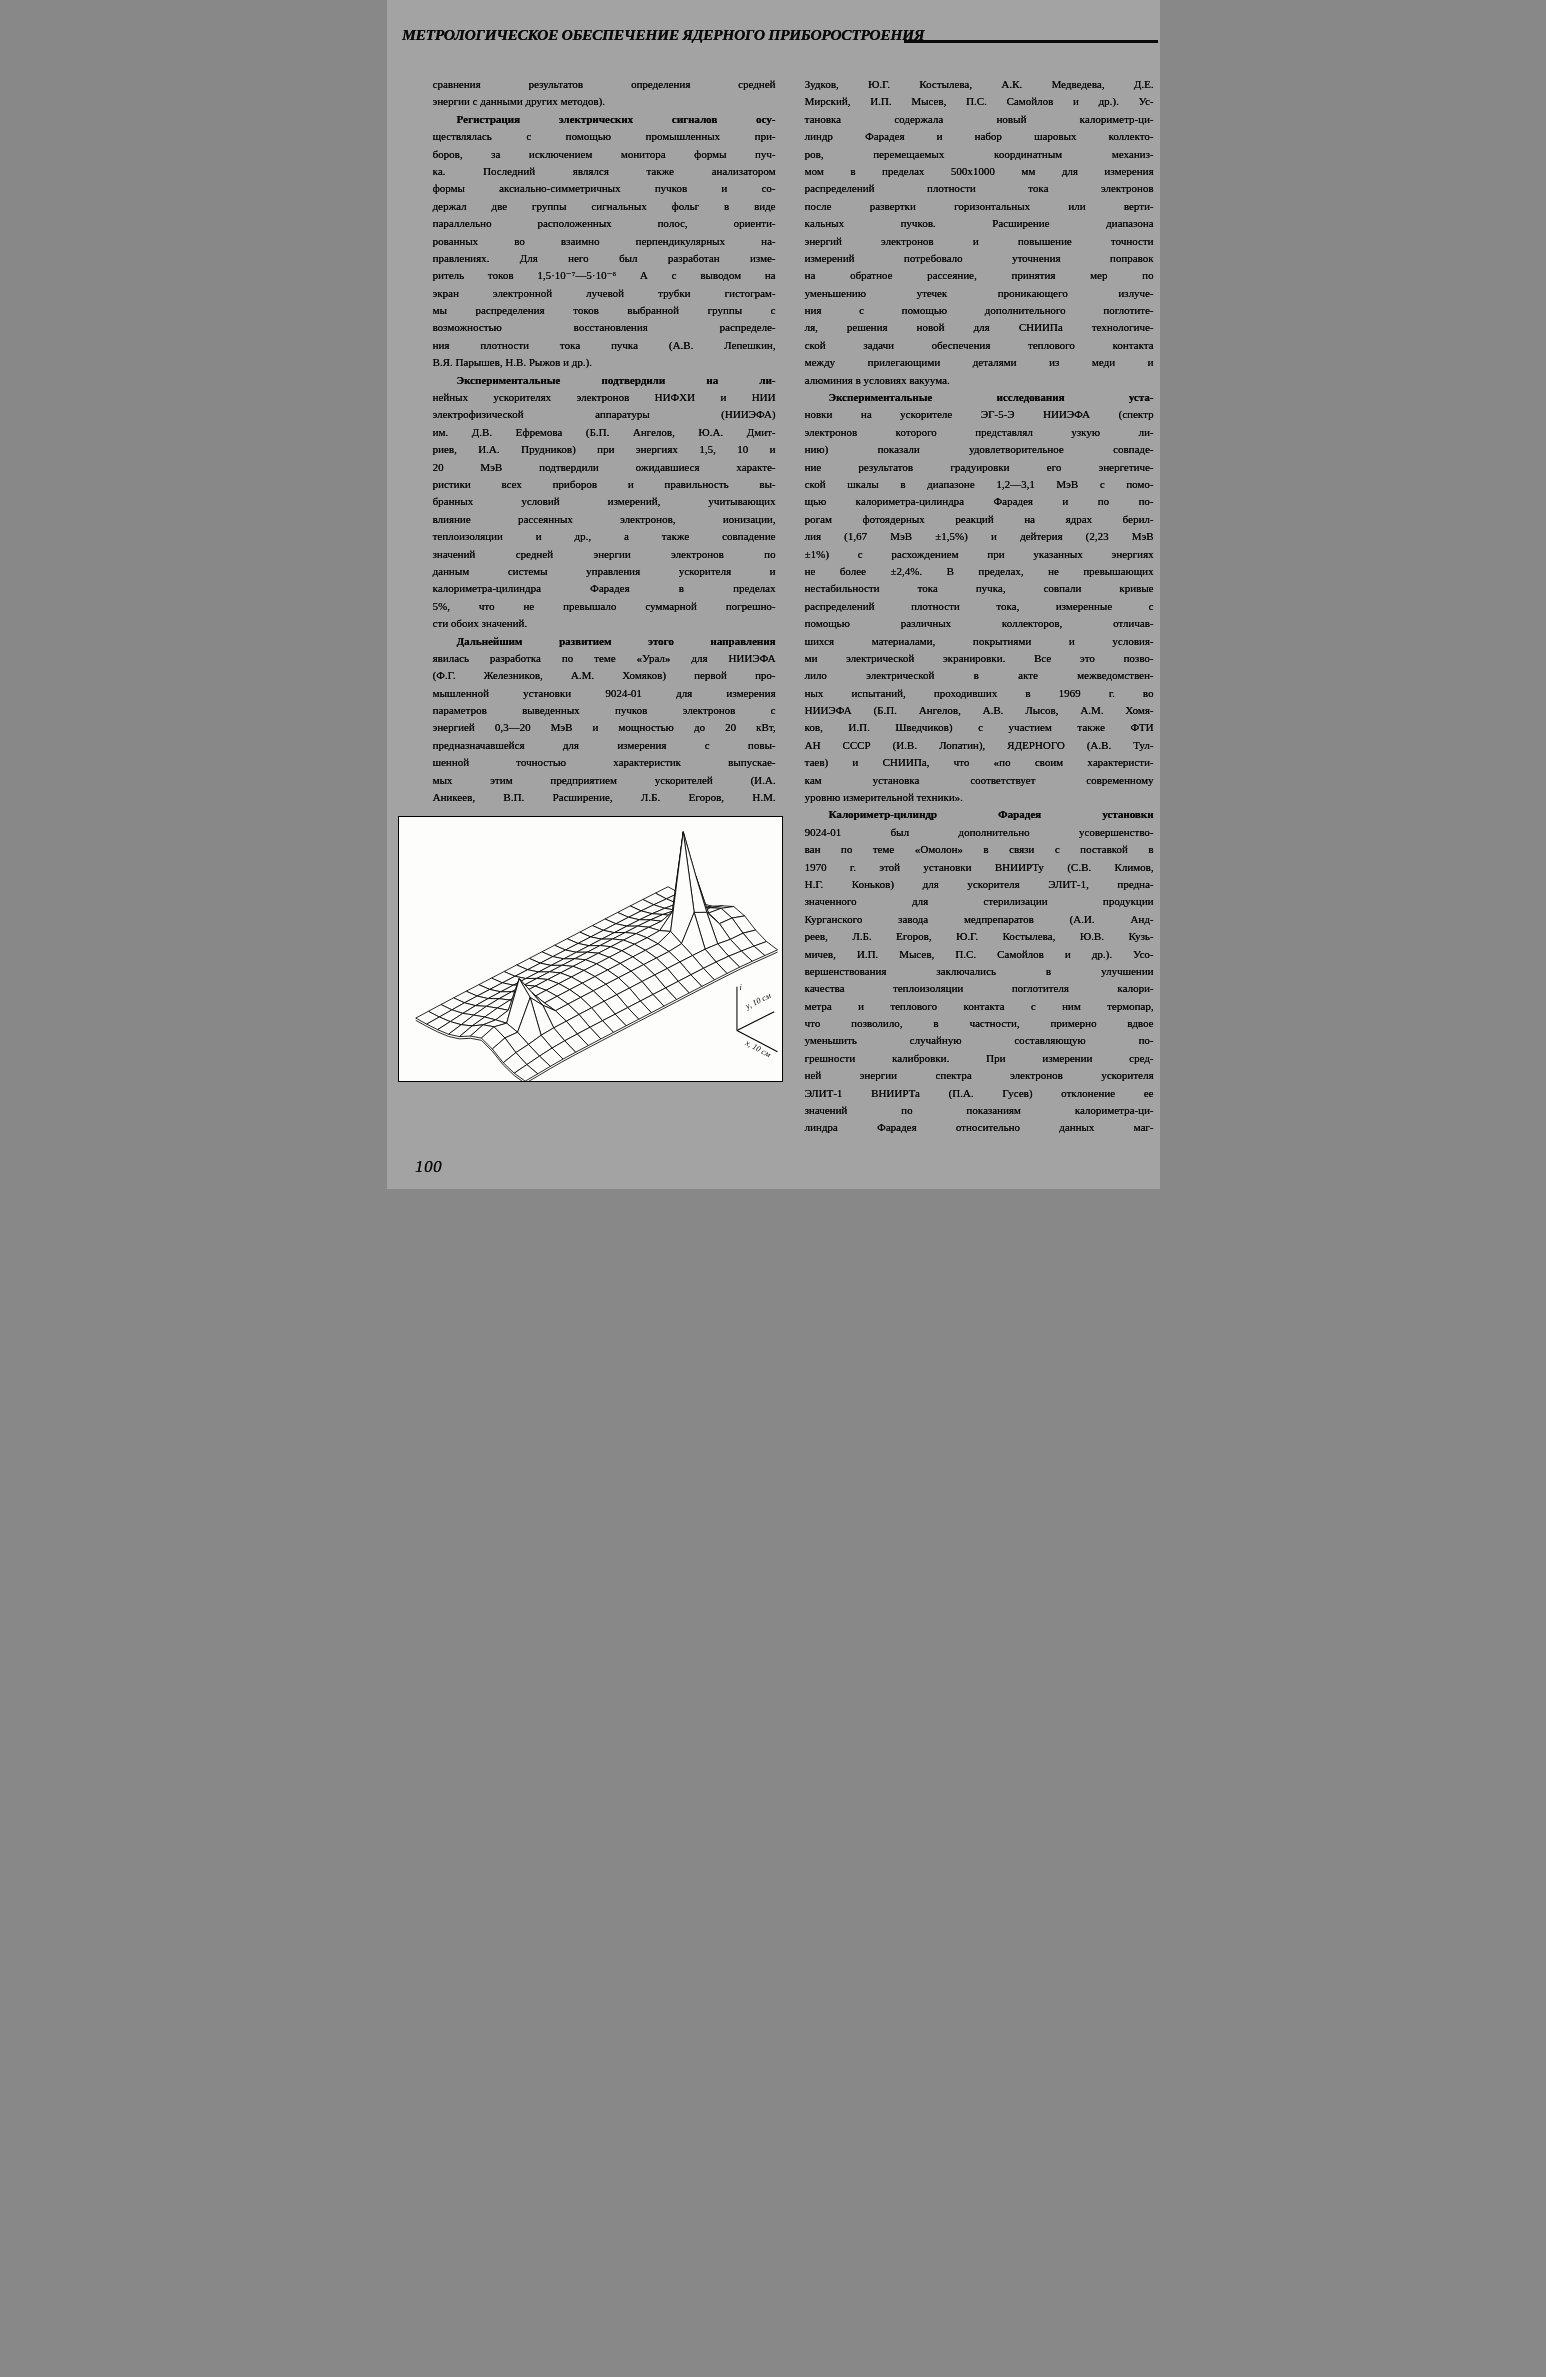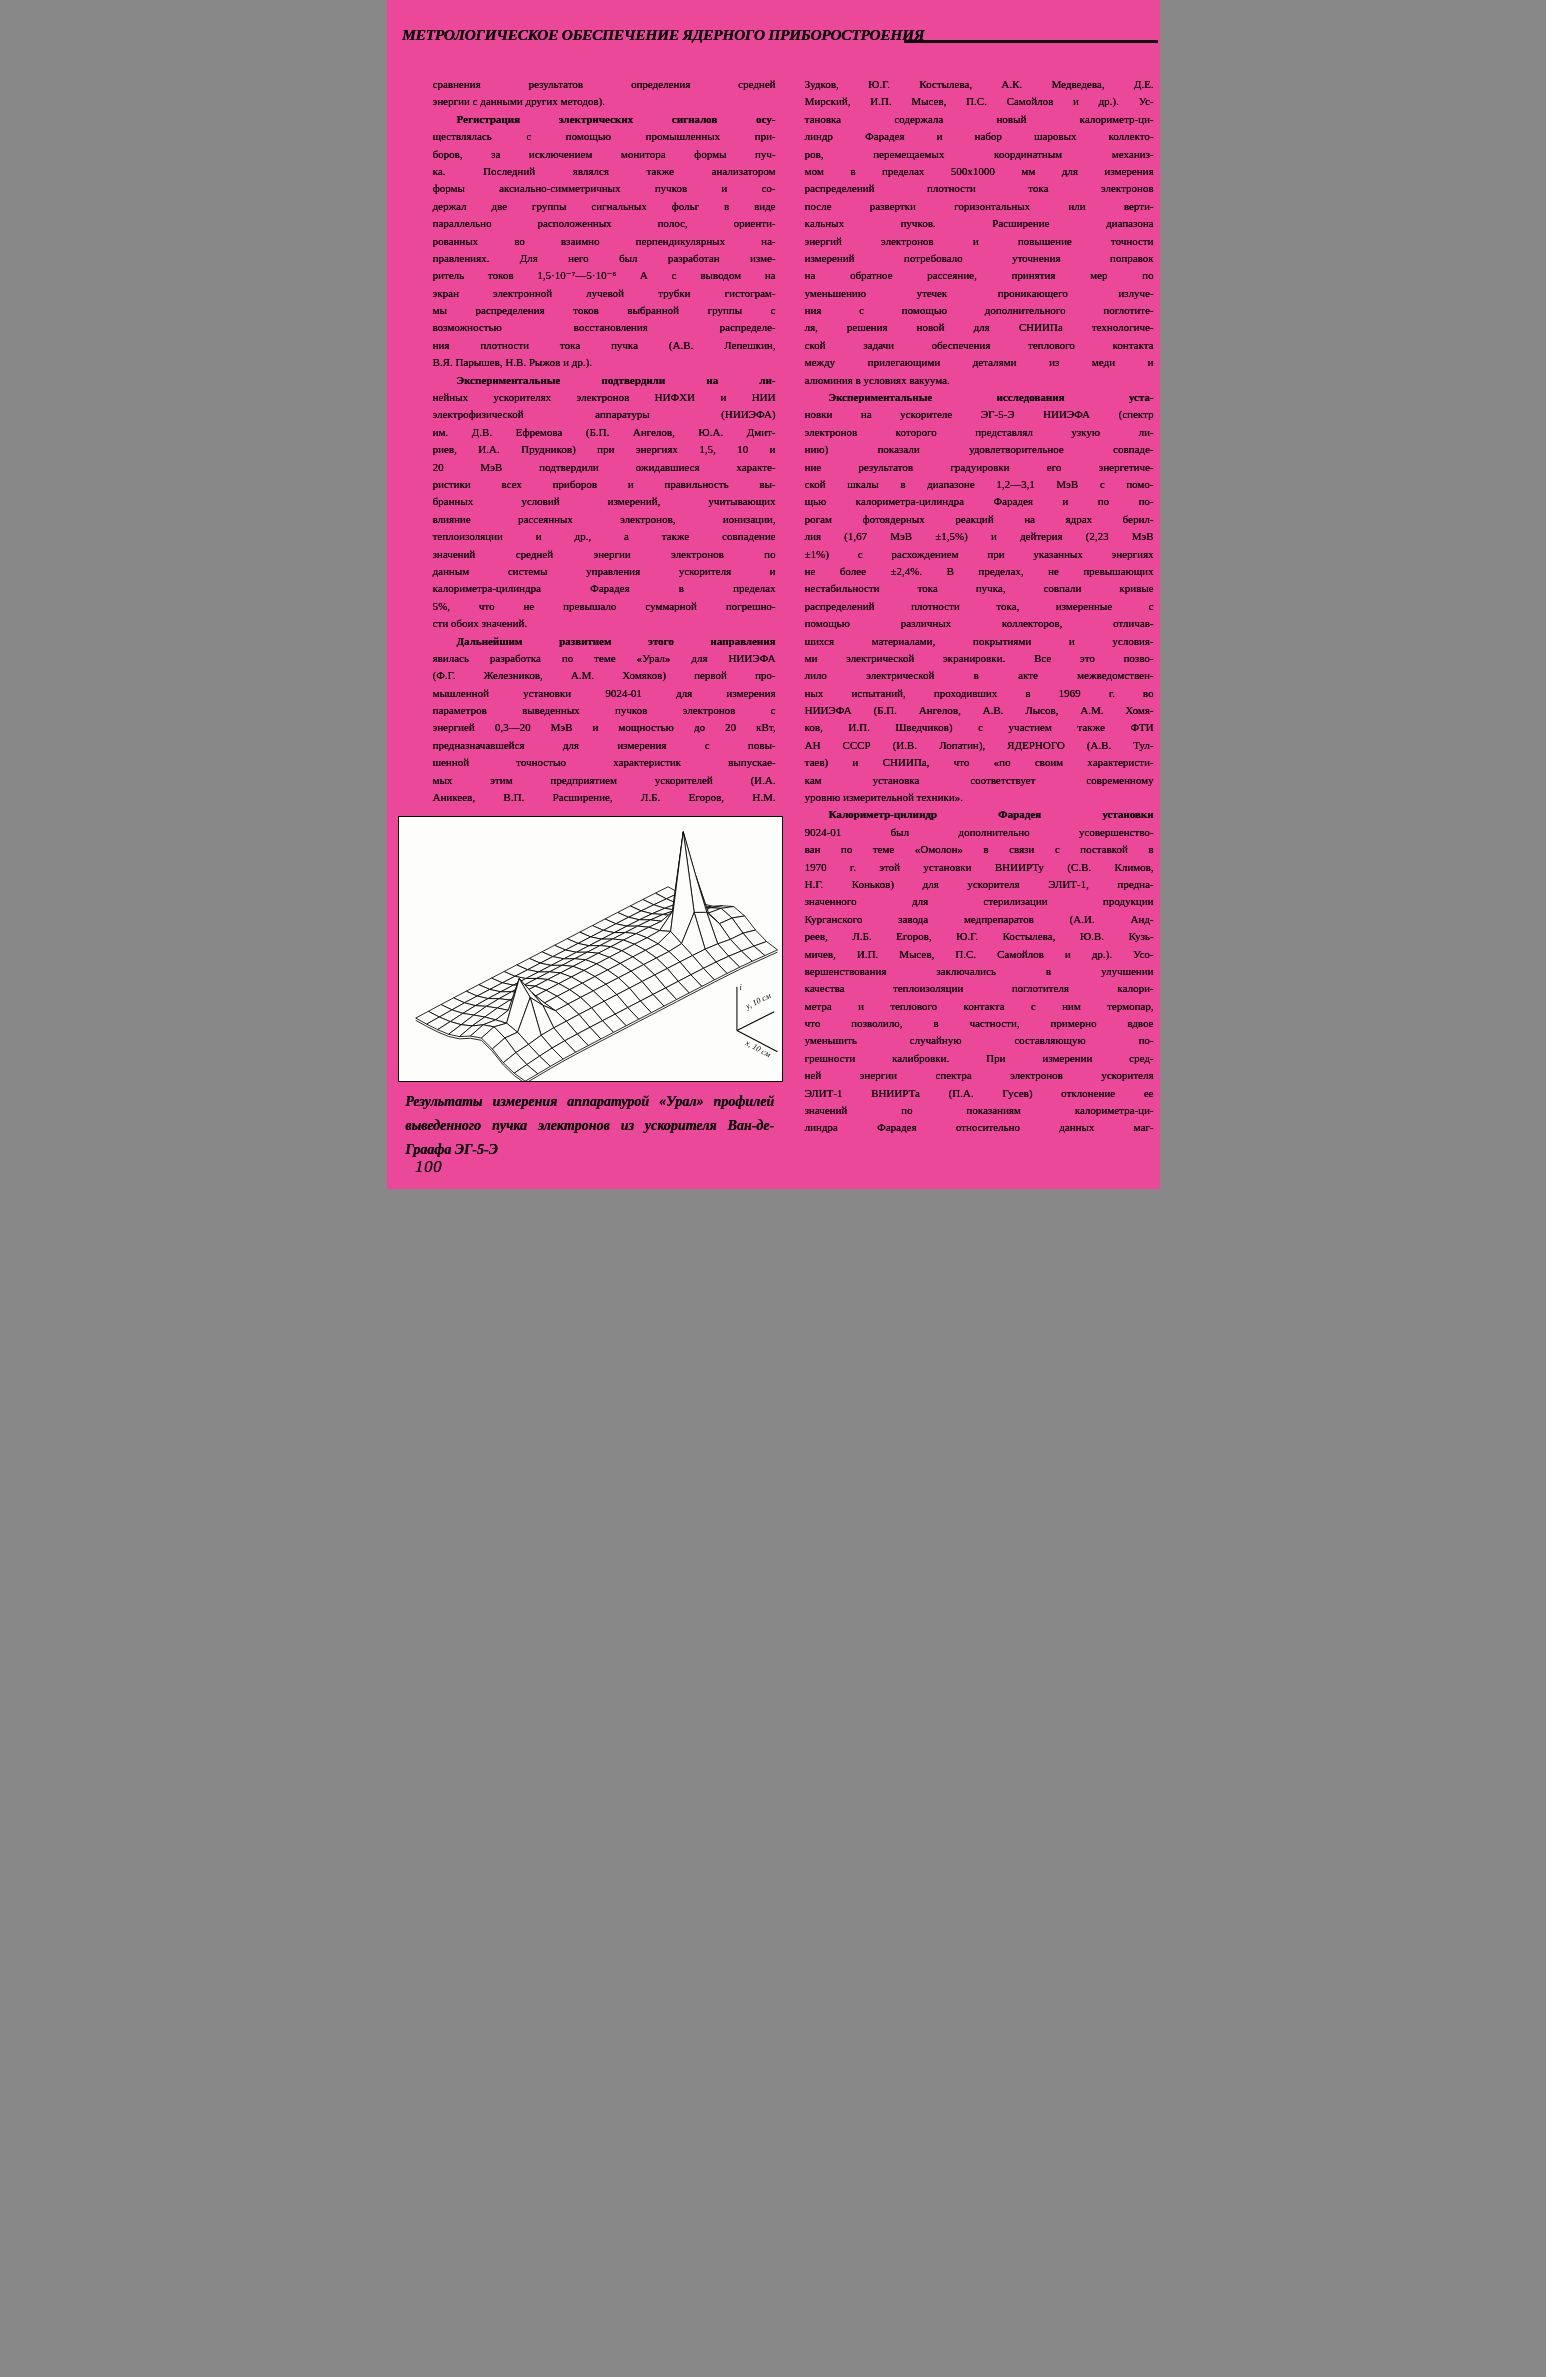"МЕТРОЛОГИЧЕСКОЕ ОБЕСПЕЧЕНИЕ ЯДЕРНОГО" .page { background: #ec4899 -> #a3a3a3 }
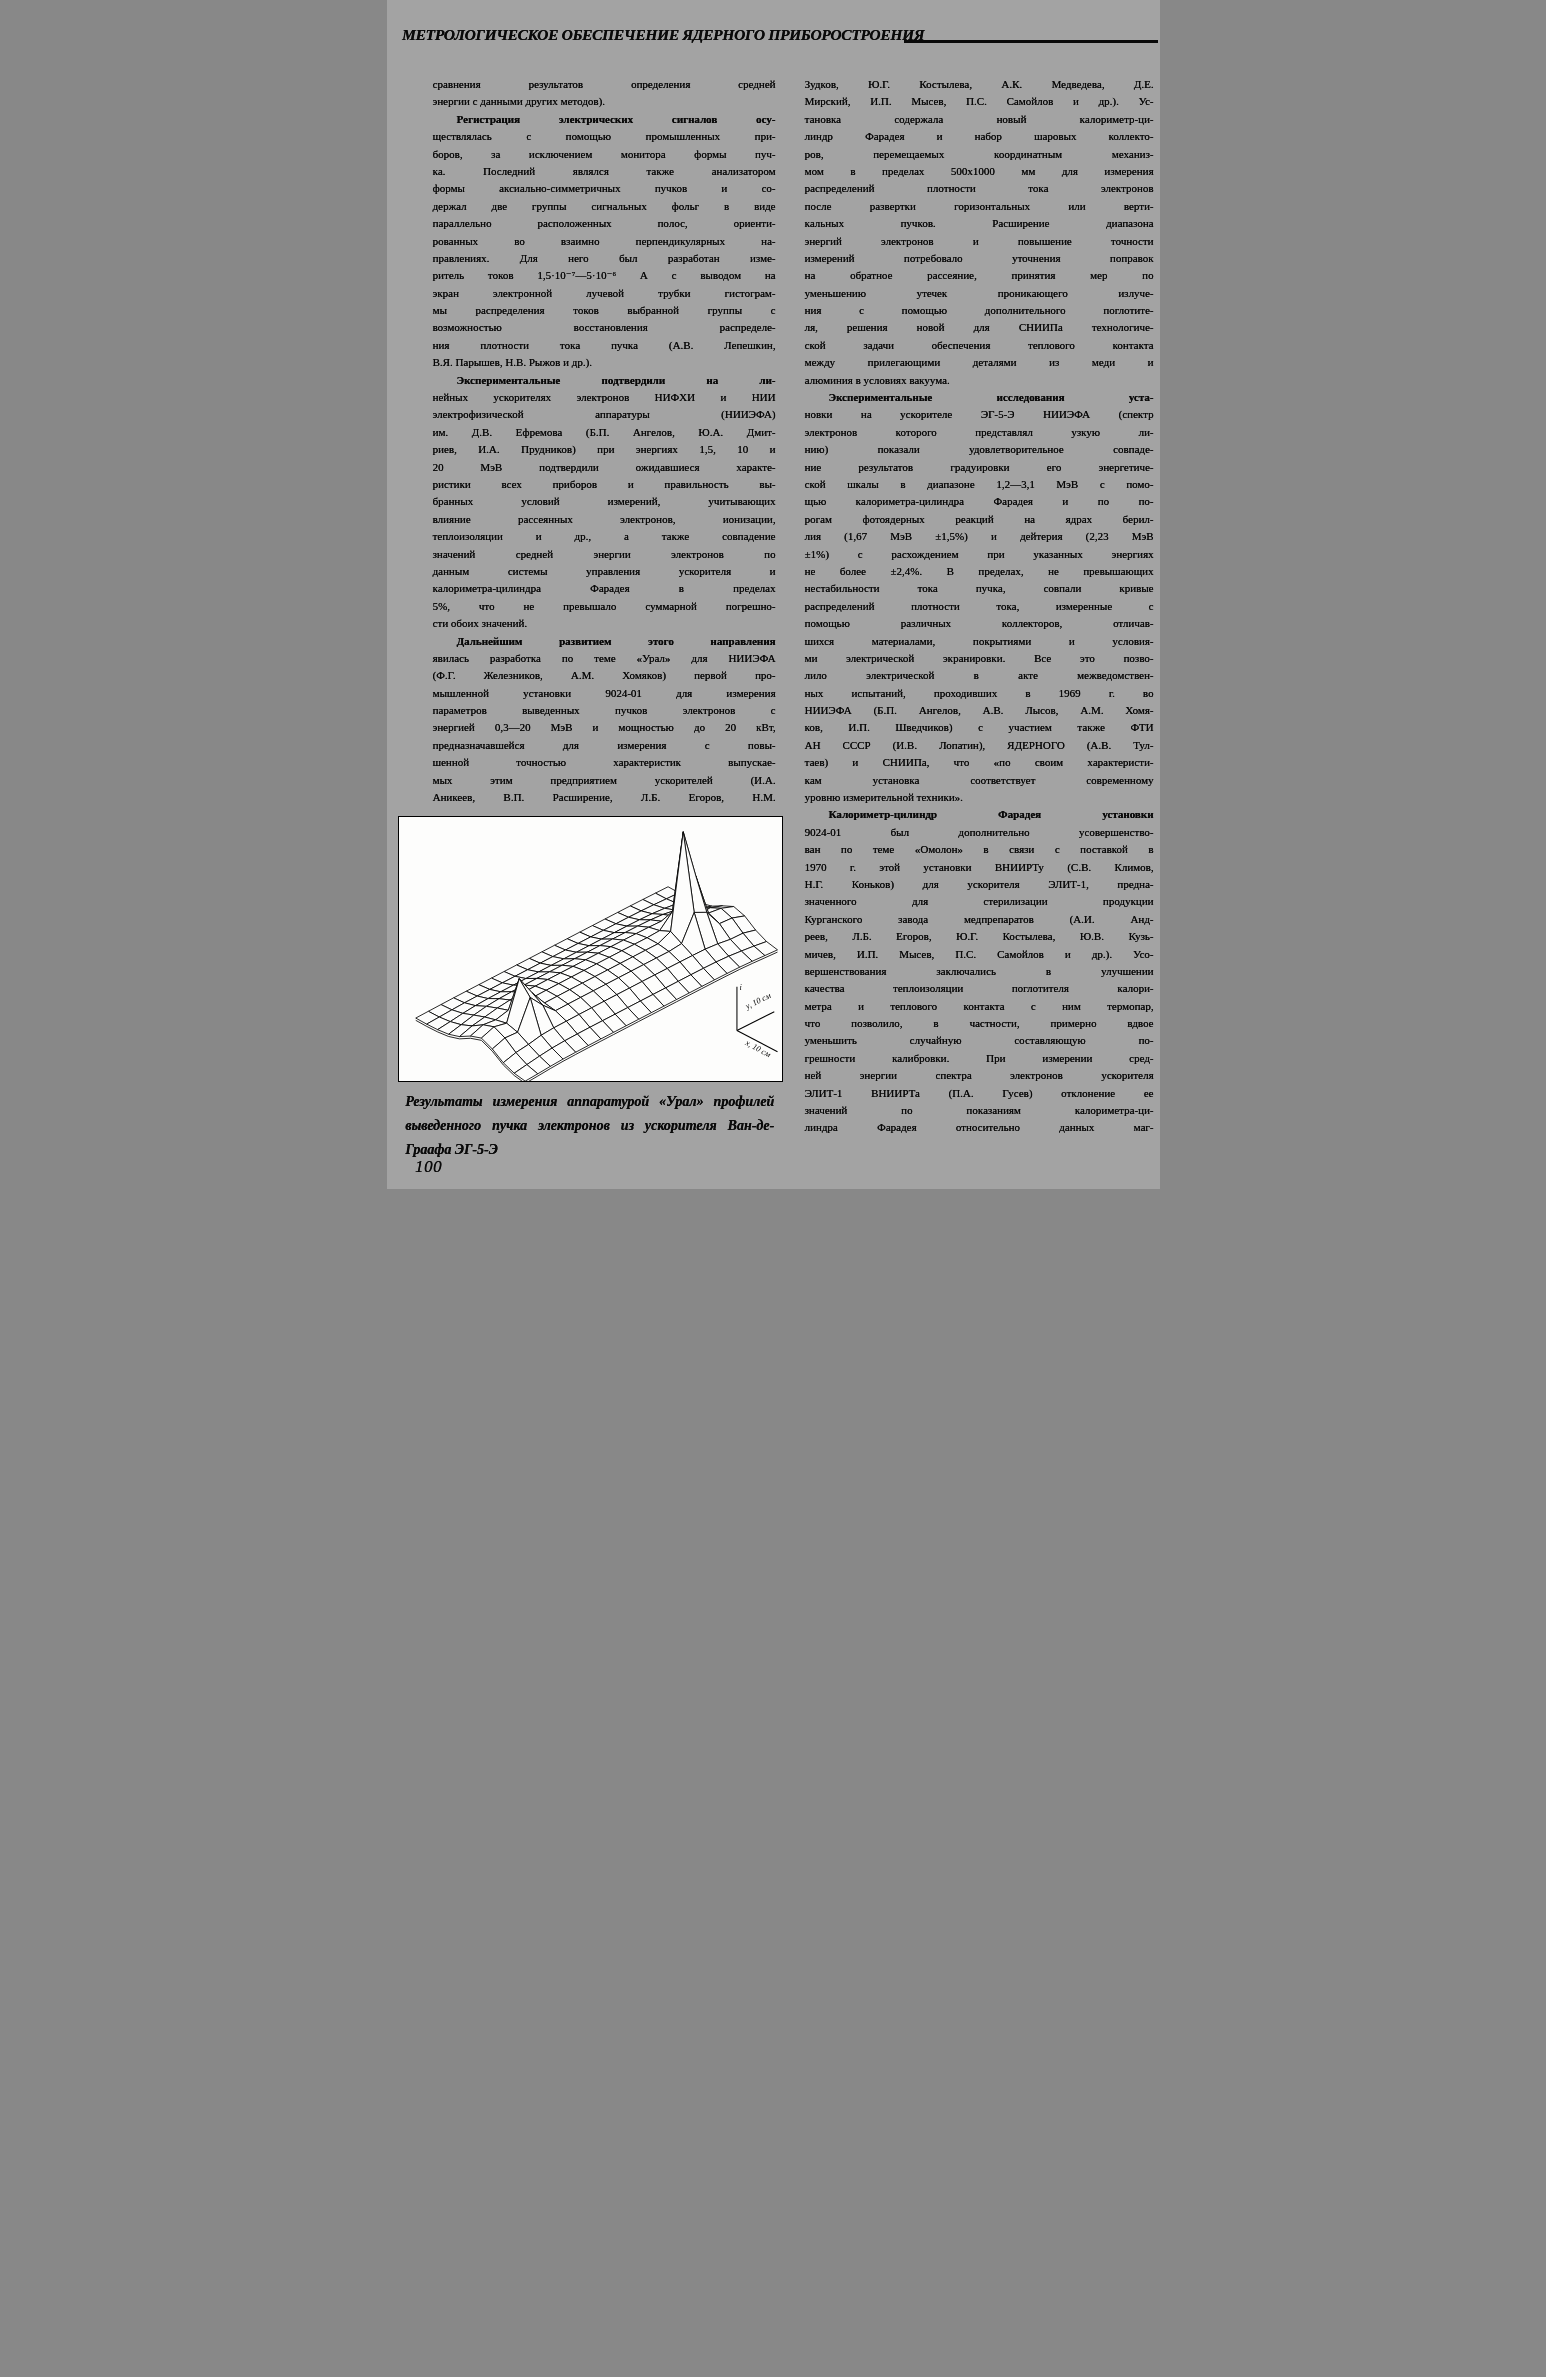"Результаты измерения аппаратурой «Урал»" div.caption { html: <div> <div>Результаты измерения аппаратурой «Урал» профилей</div> <div>выведенного пучка электронов из ускорителя Ван-де-</div> <div>Граафа ЭГ-5-Э</div> </div> -> none }
